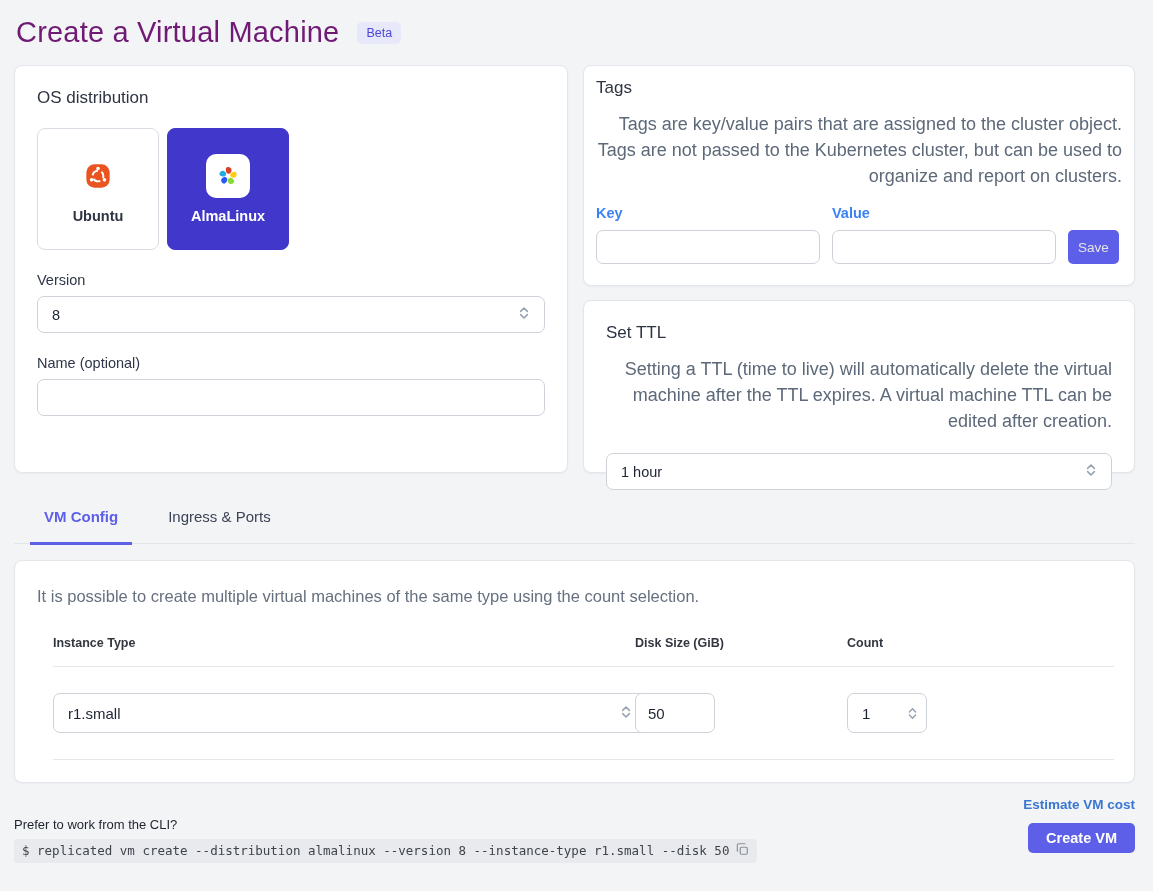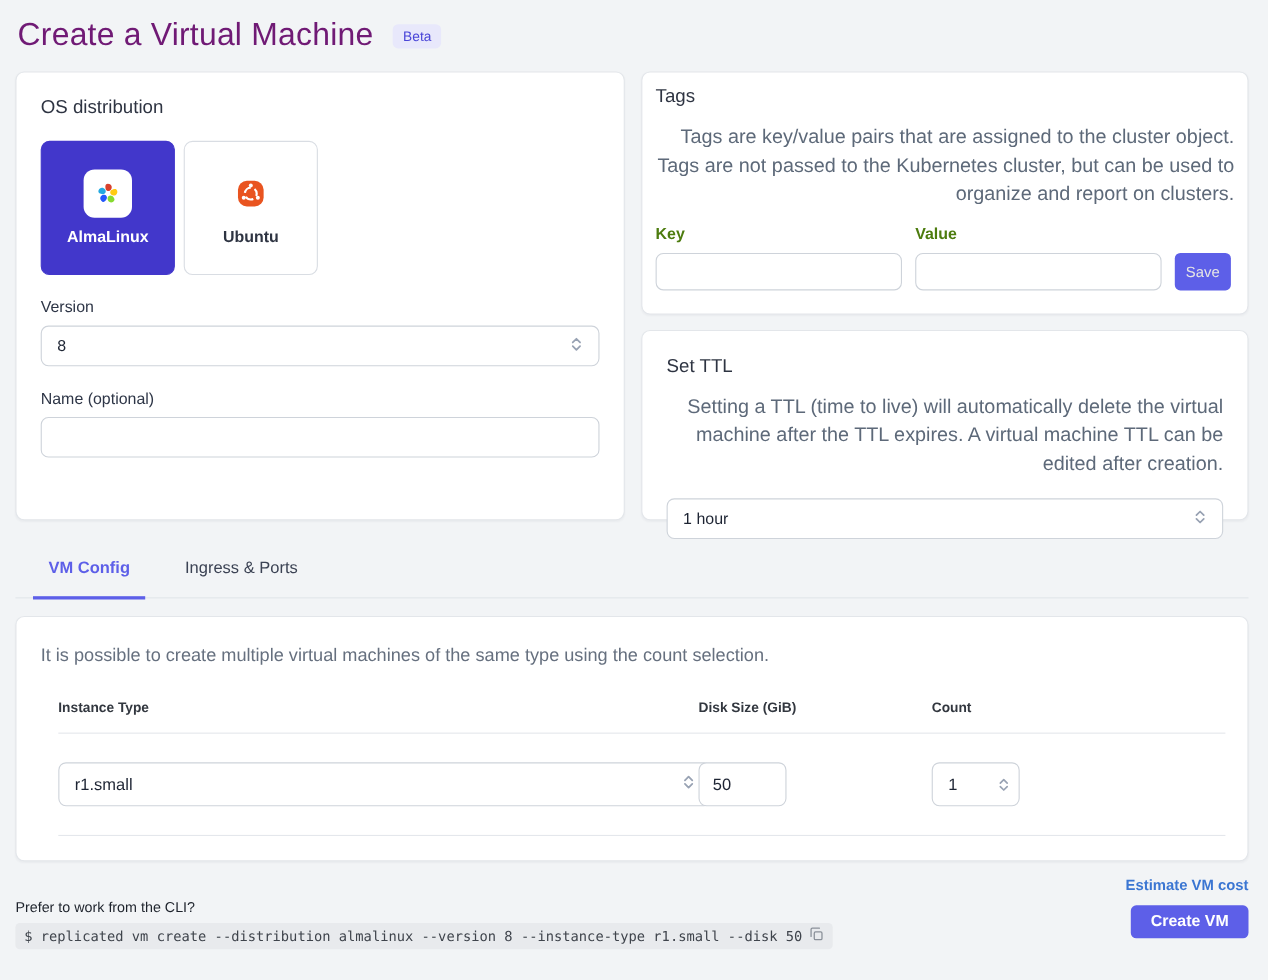"AlmaLinux" div.tile { order: before "Ubuntu" -> after "Ubuntu" }
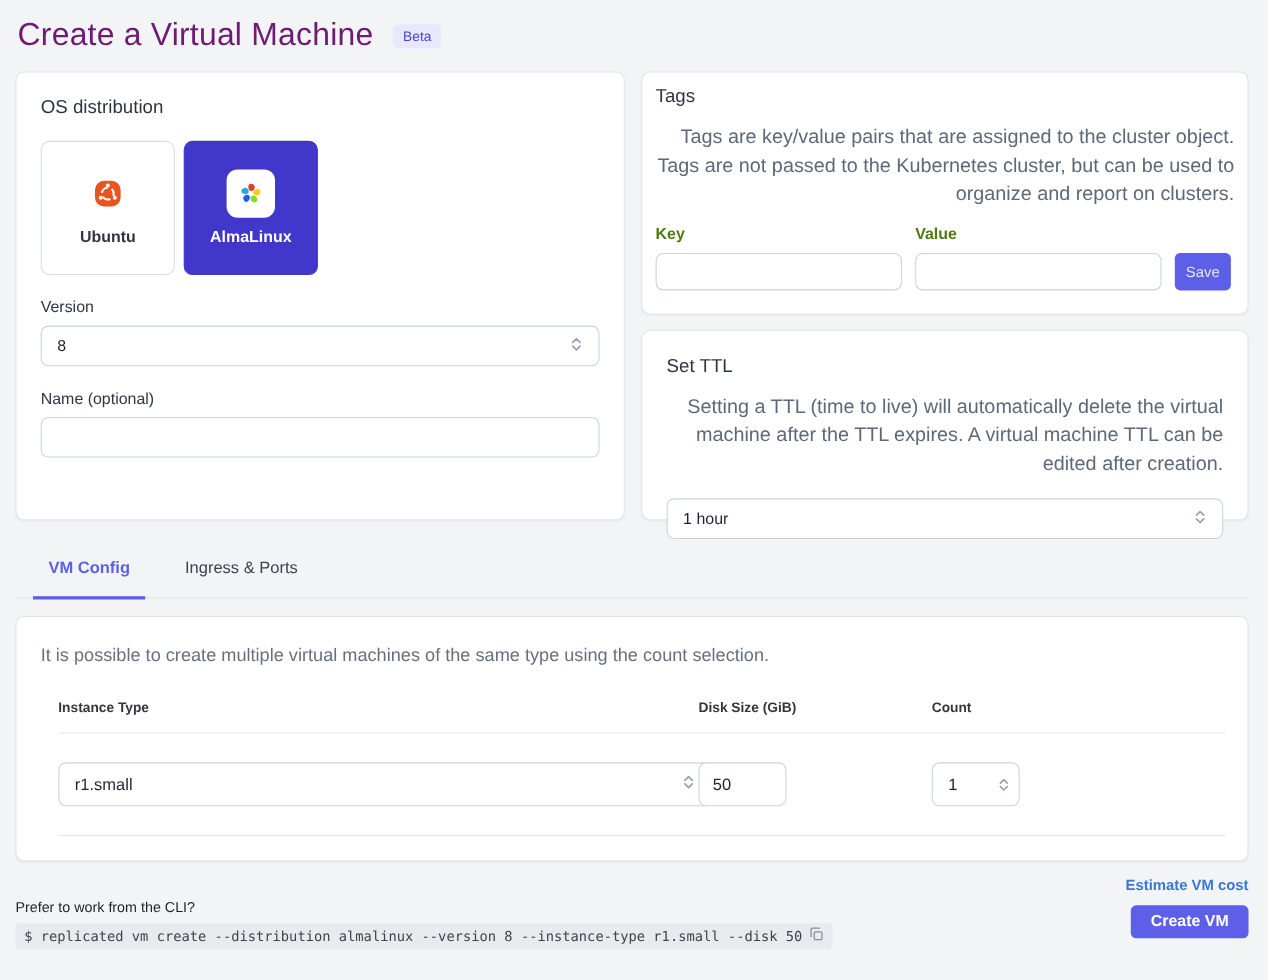"Key" .tag-label { color: #4d7c0f -> #3b82f6 }
